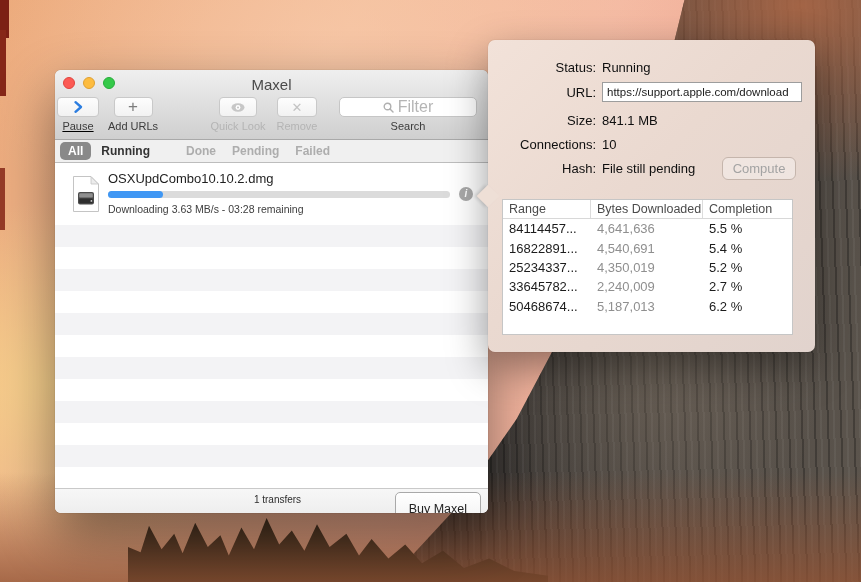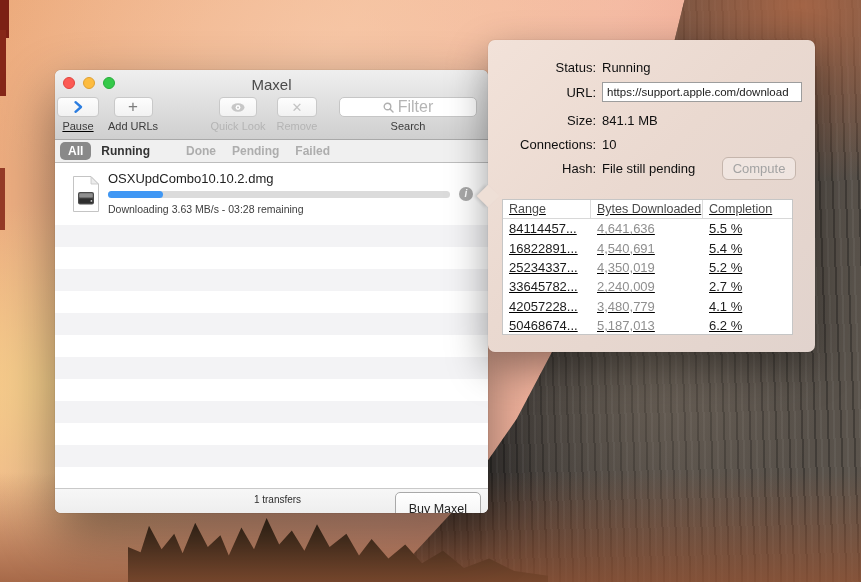"Range" .chunk-table { text-decoration: underline -> none }
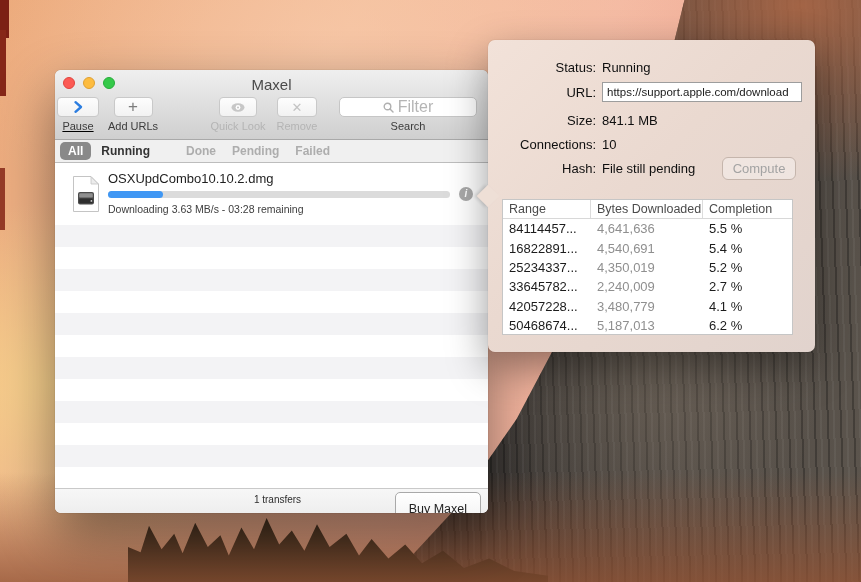"42057228..." div.ct-row { html: <div> <div>42057228...</div> <div>3,480,779</div> <div>4.1 %</div> </div> -> none }
